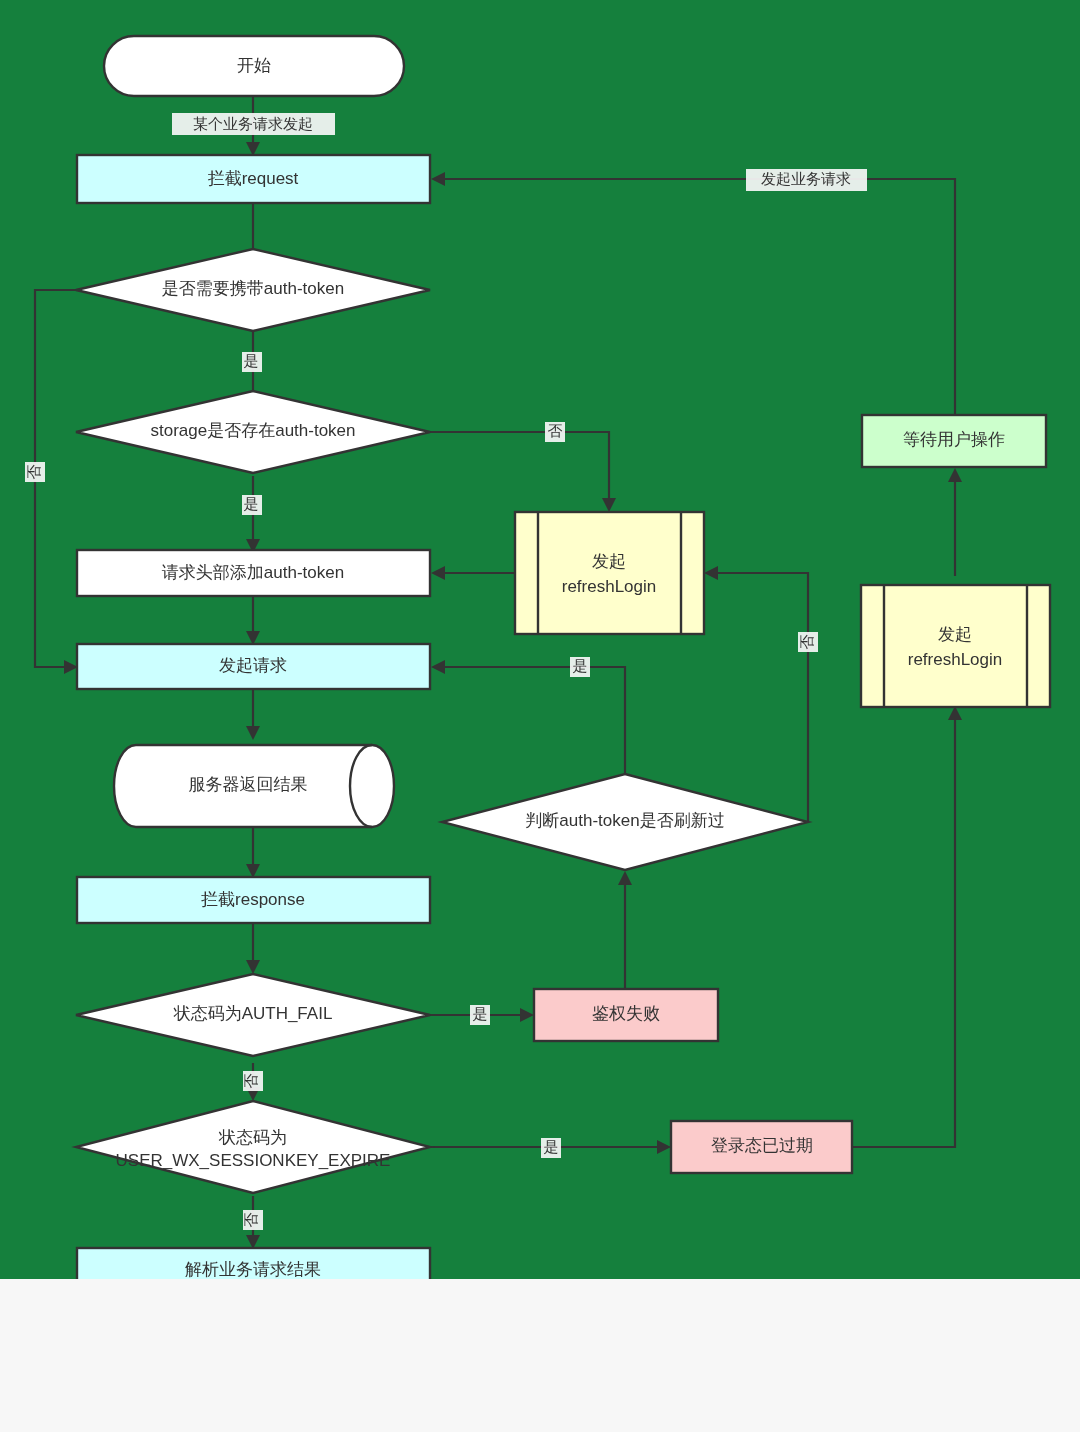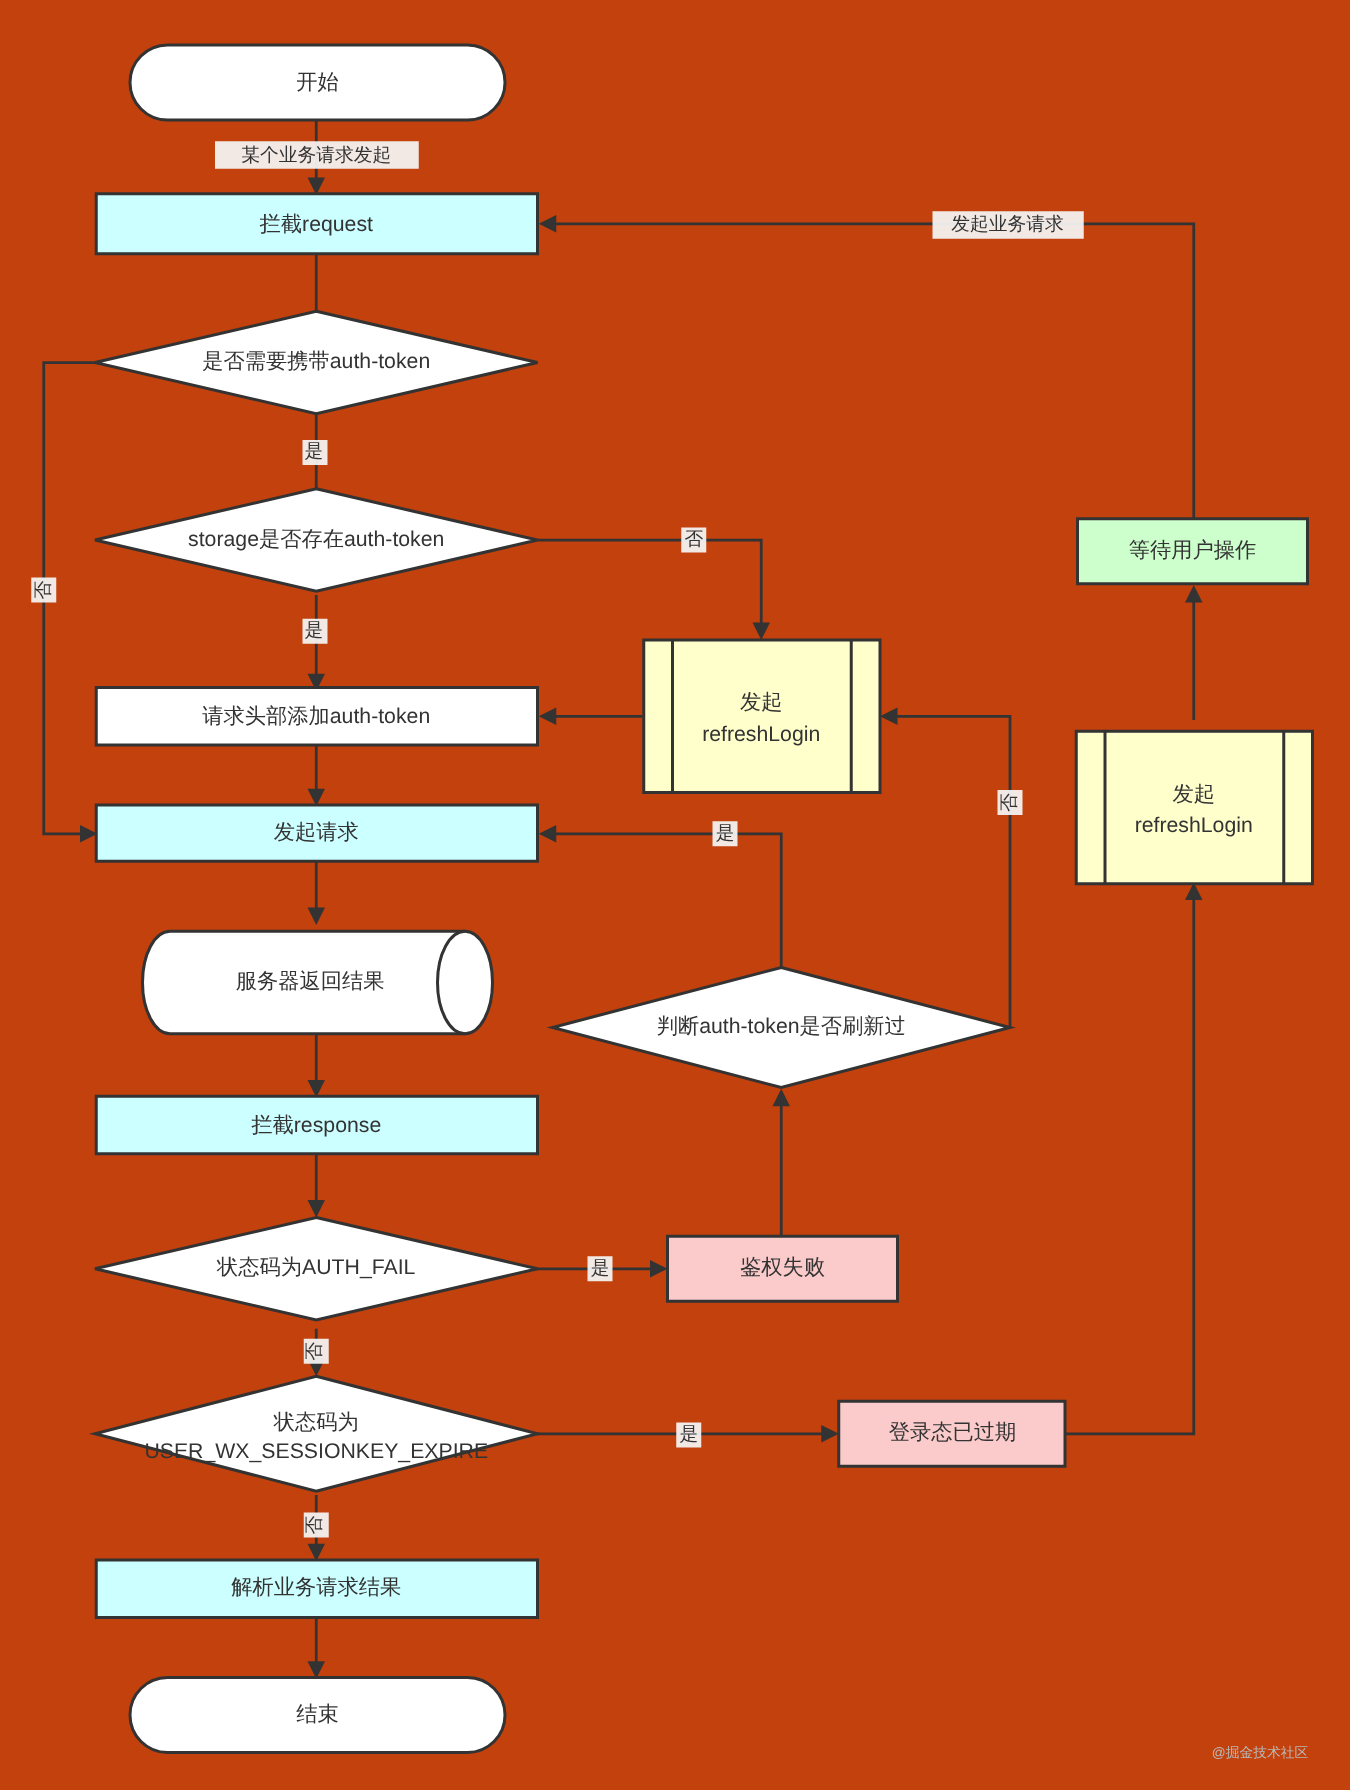"开始" #canvas { background: #c2410c -> #15803d; height: 1432px -> 1279px }
